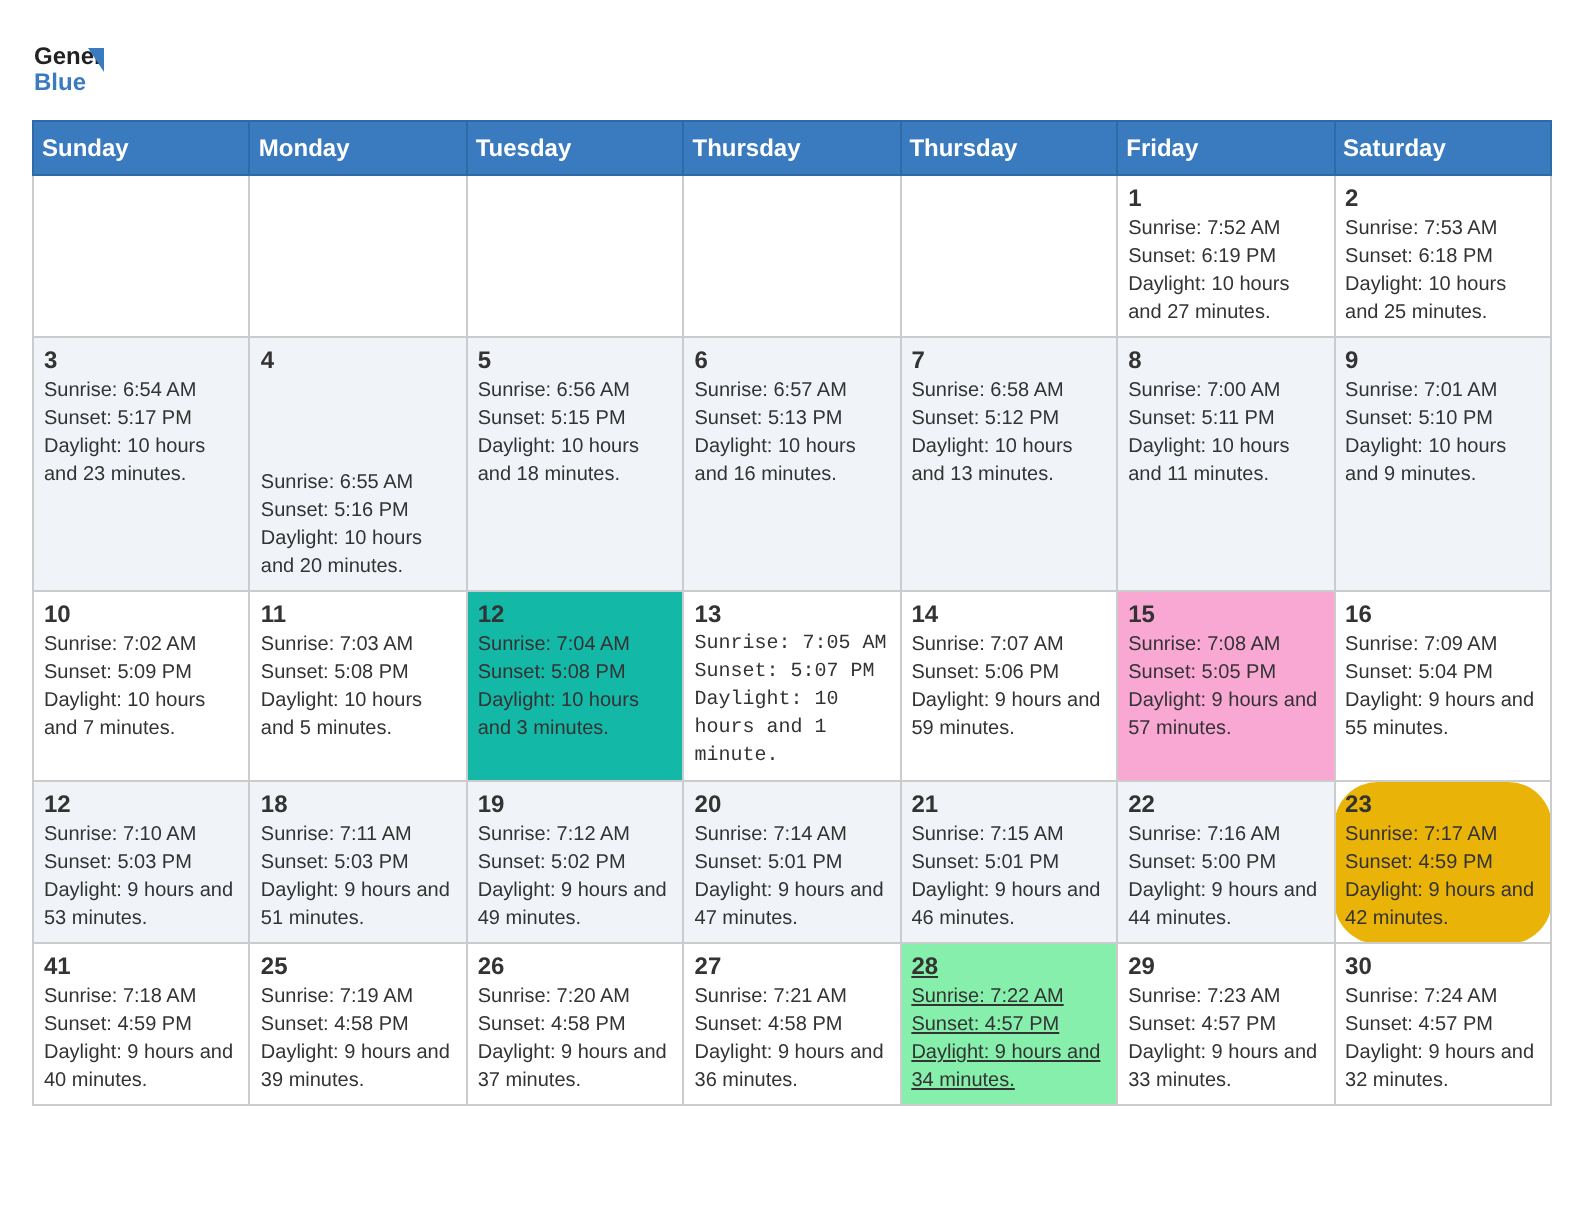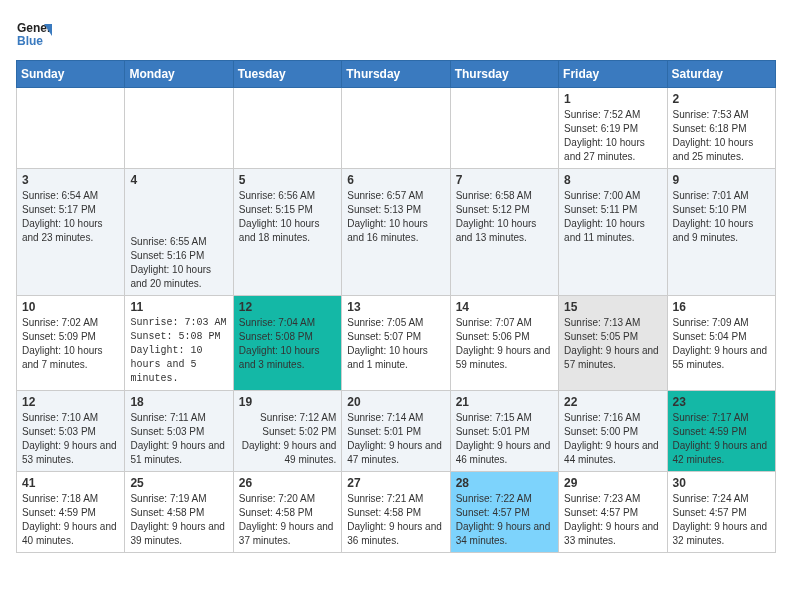"15" td { background: #e5e5e5 -> #f9a8d4 }
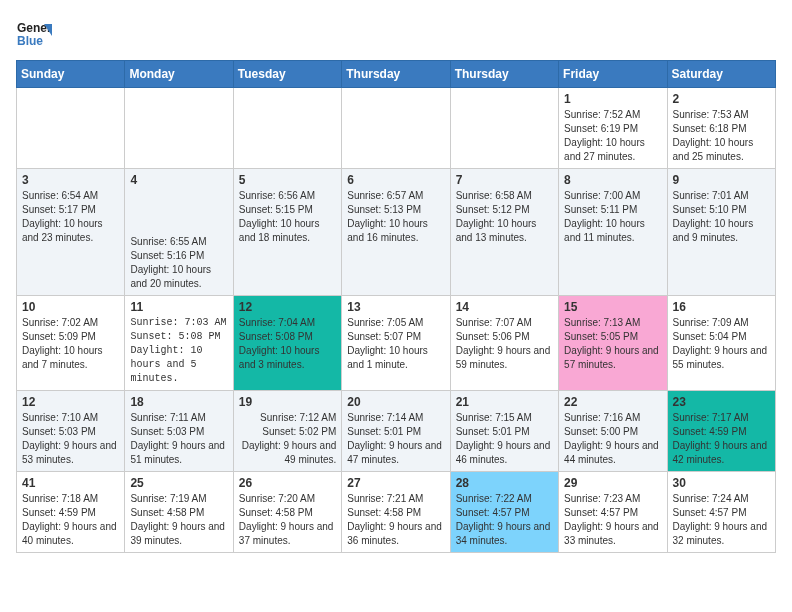"Sunrise: 7:03 AM" div.day-info { font-family: Liberation Mono, monospace -> none }
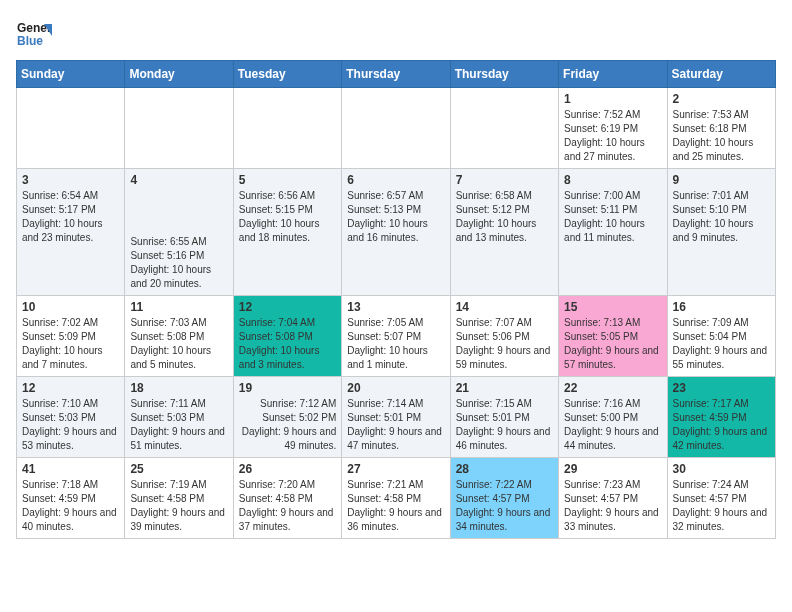"Sunrise: 7:05 AM" div.day-info { font-family: none -> Liberation Mono, monospace }
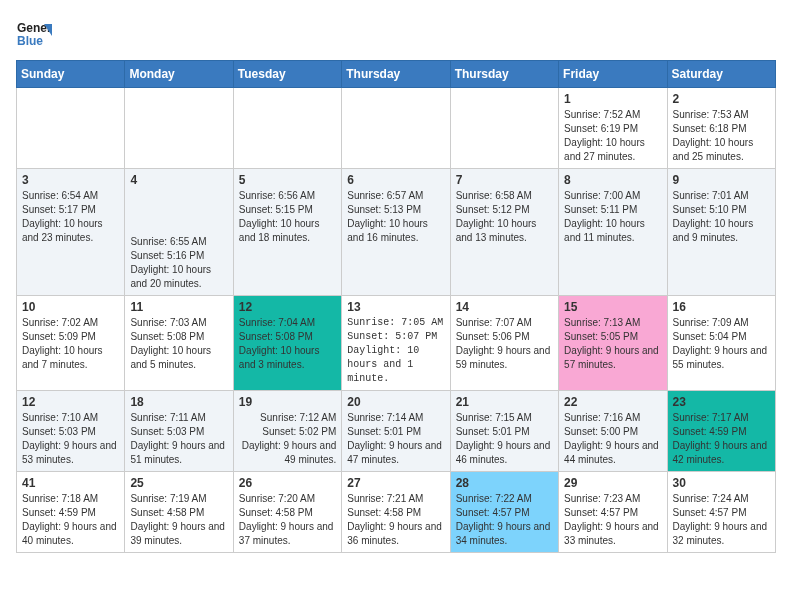"Sunrise: 7:13 AM" div.day-info { text: 7:13 -> 7:08 }
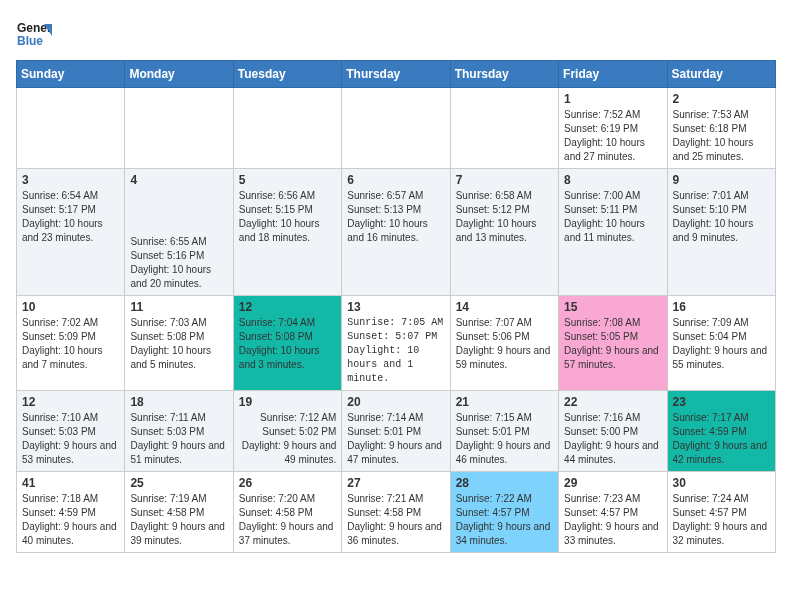"23" td { background: #14b8a6 -> #eab308; border-radius: none -> 22px }
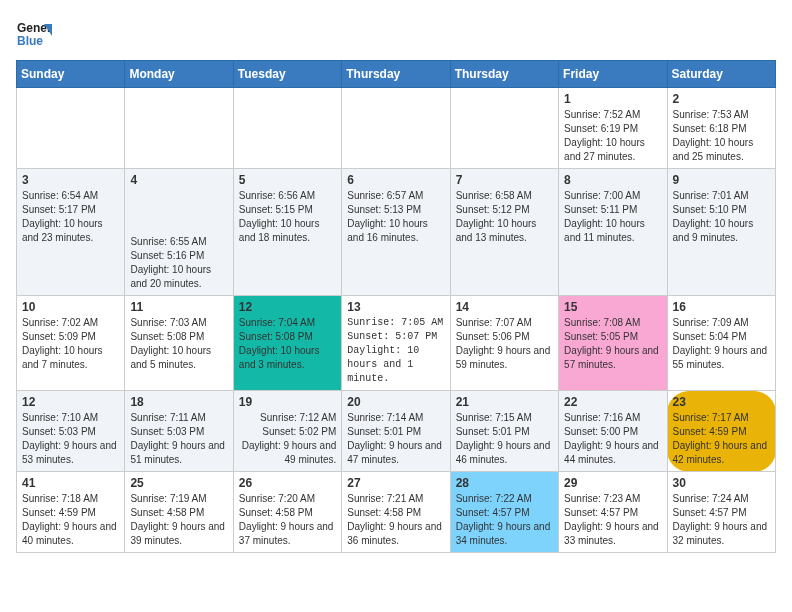"Sunrise: 7:12 AM" div.day-info { text-align: right -> none }
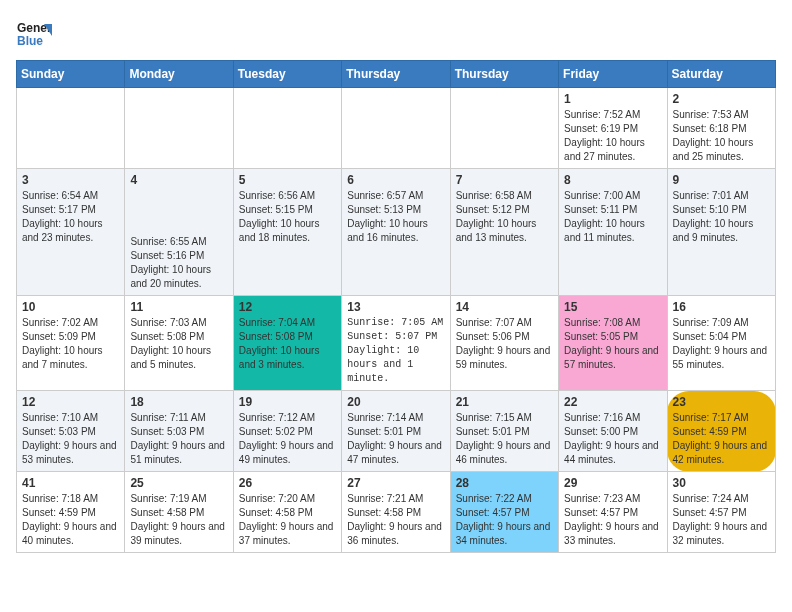"28" td { background: #7dd3fc -> #86efac; text-decoration: none -> underline }
